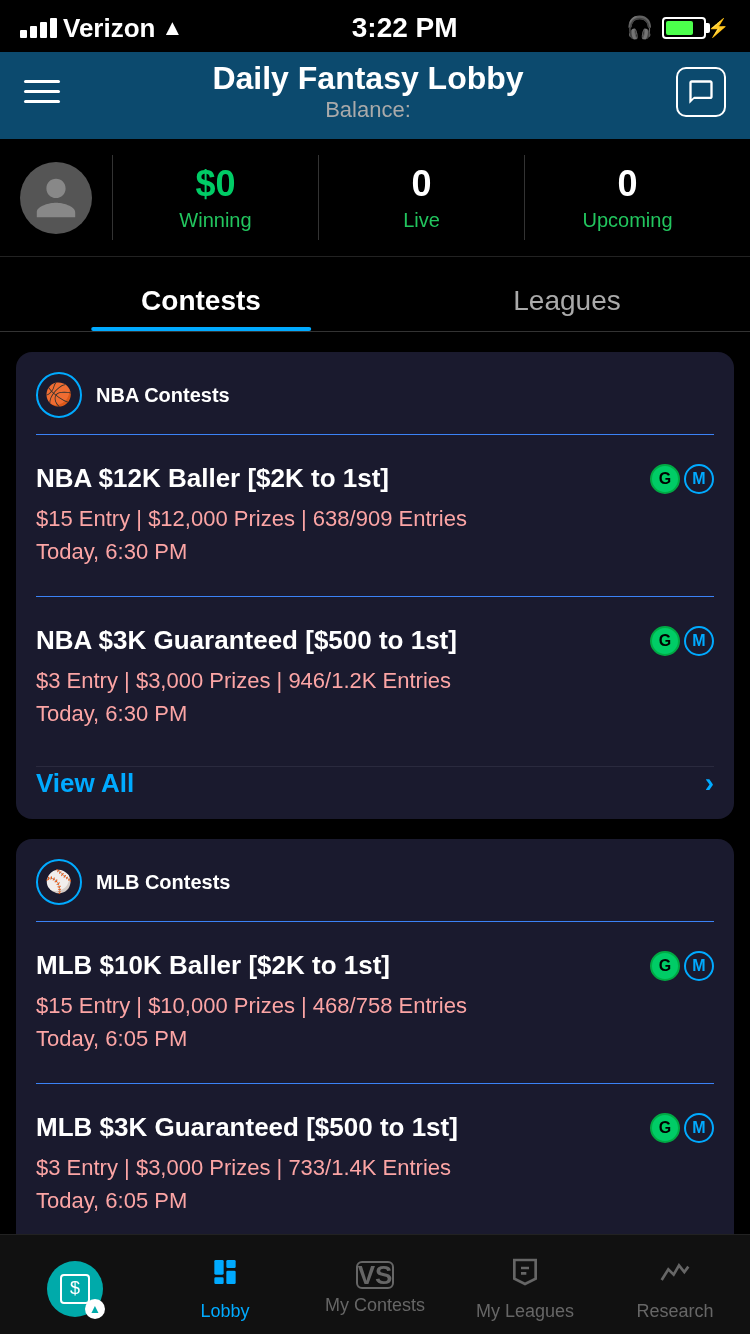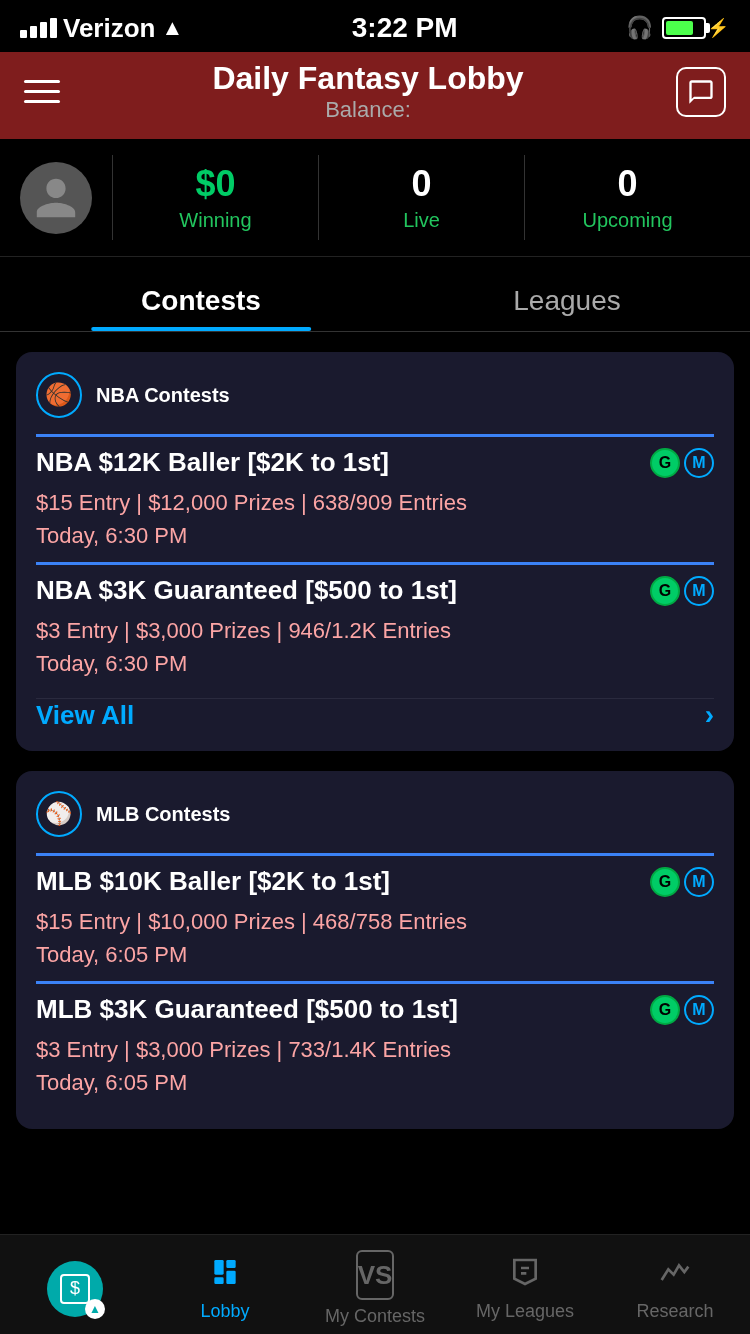"Daily Fantasy Lobby" .header { background: #7f1d1d -> #0c4a6e }
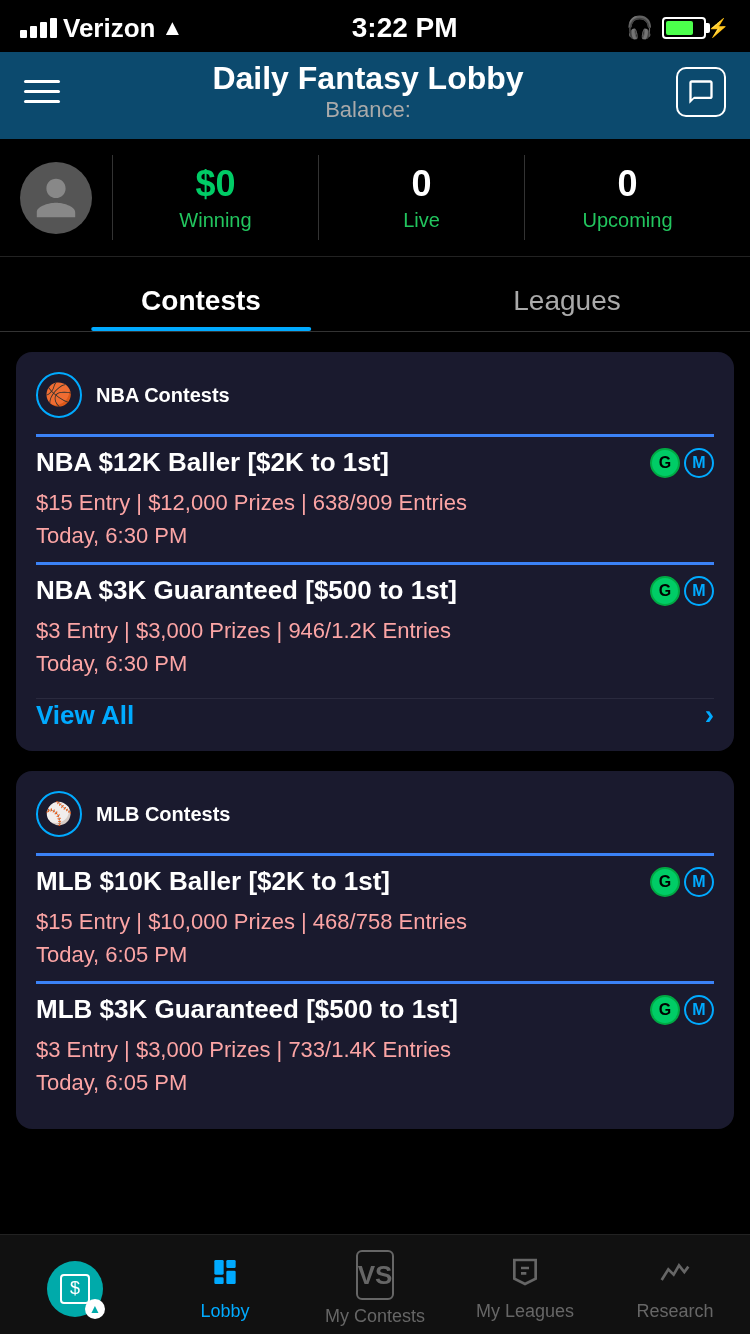"NBA $12K Baller [$2K to" .contest-item { border-top: 3px solid #3b82f6 -> 1px solid #3b82f6; padding: 10px 0 -> 28px 0 }
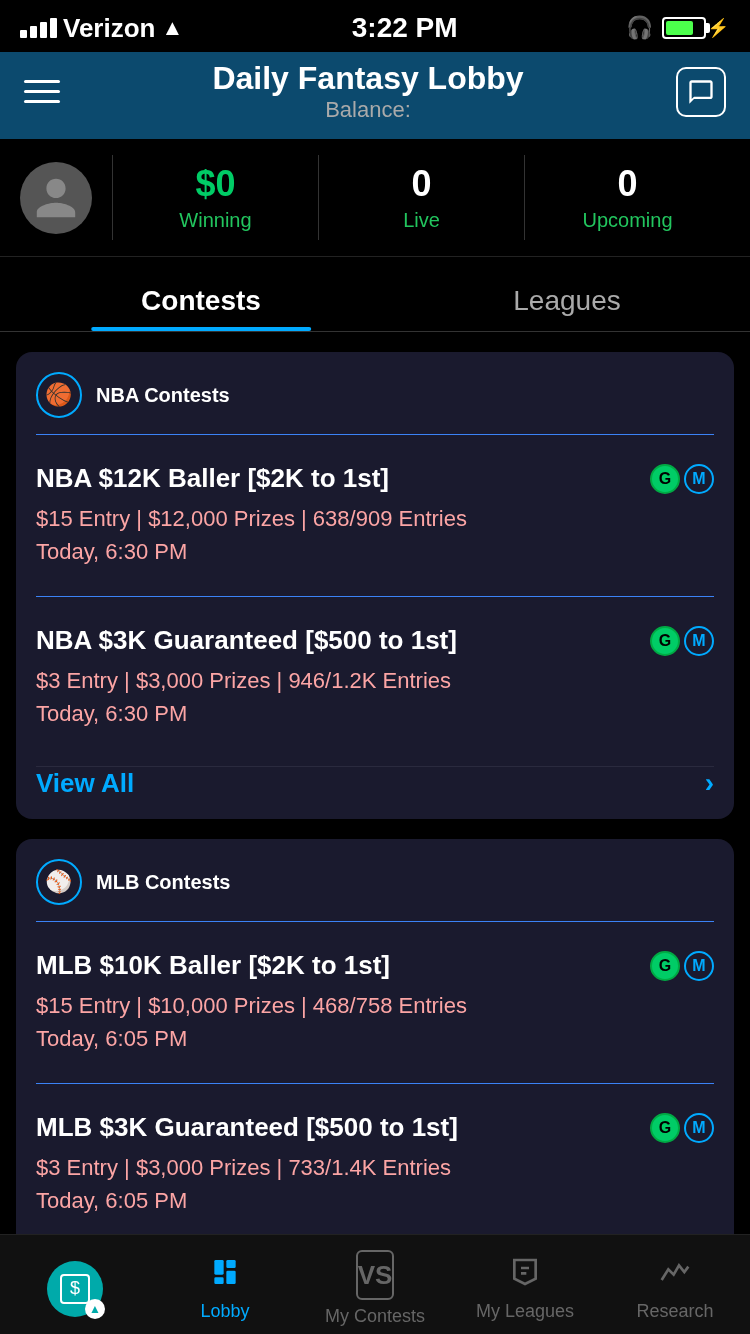"VS" span.nav-icon { height: 50px -> 28px }
